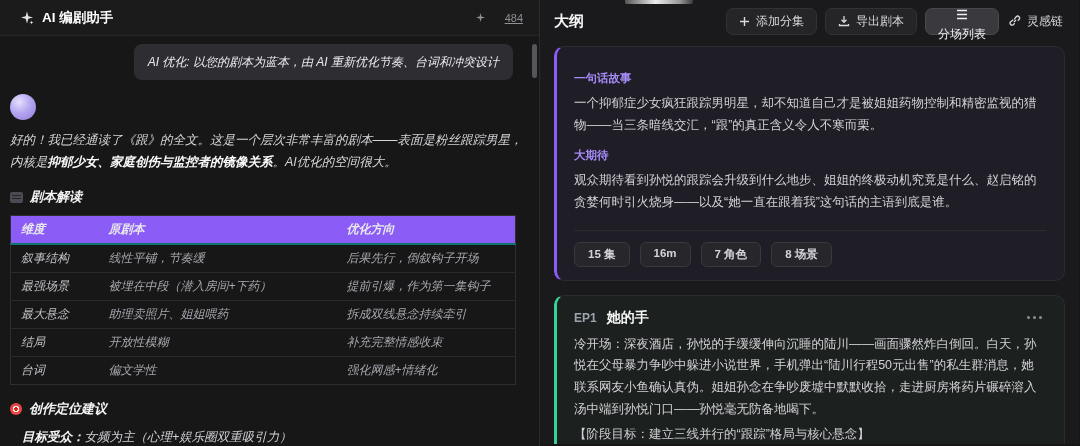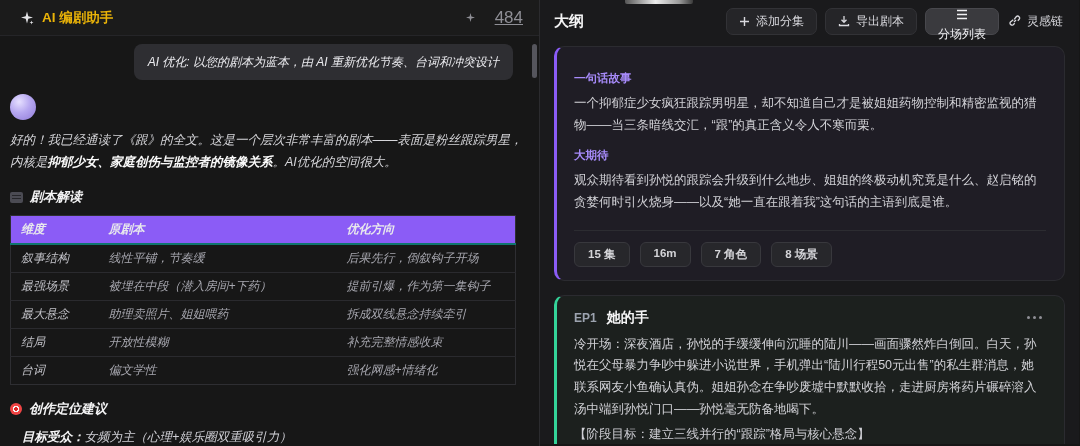"AI 编剧助手" .left-title { color: #eab308 -> #ffffff }
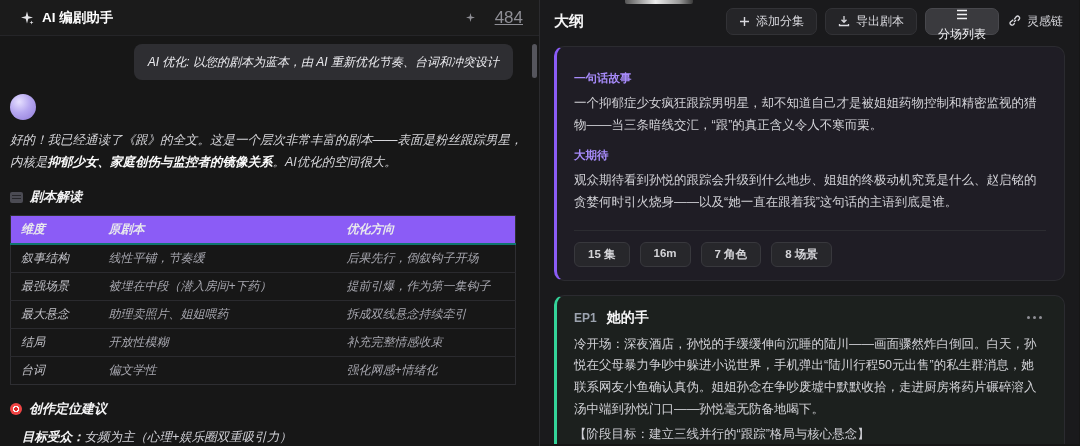"484" .credits { font-size: 17px -> 11px }
